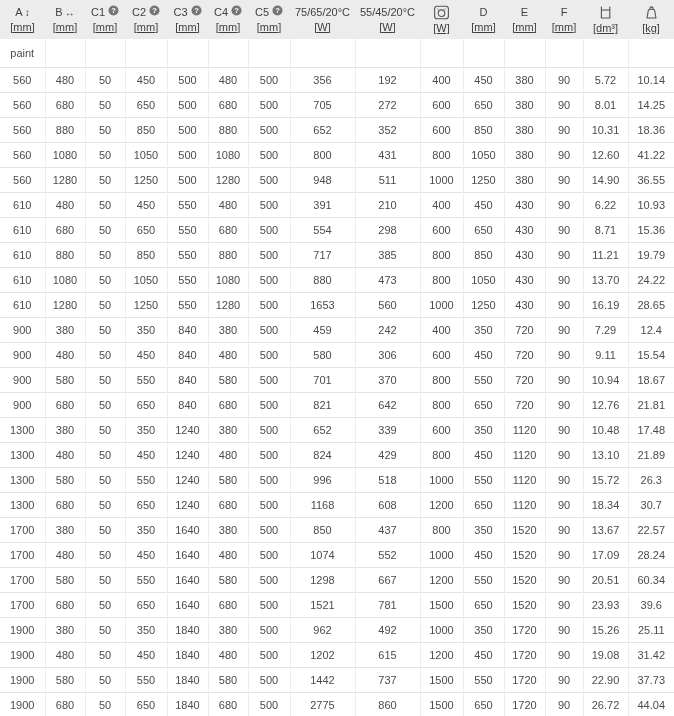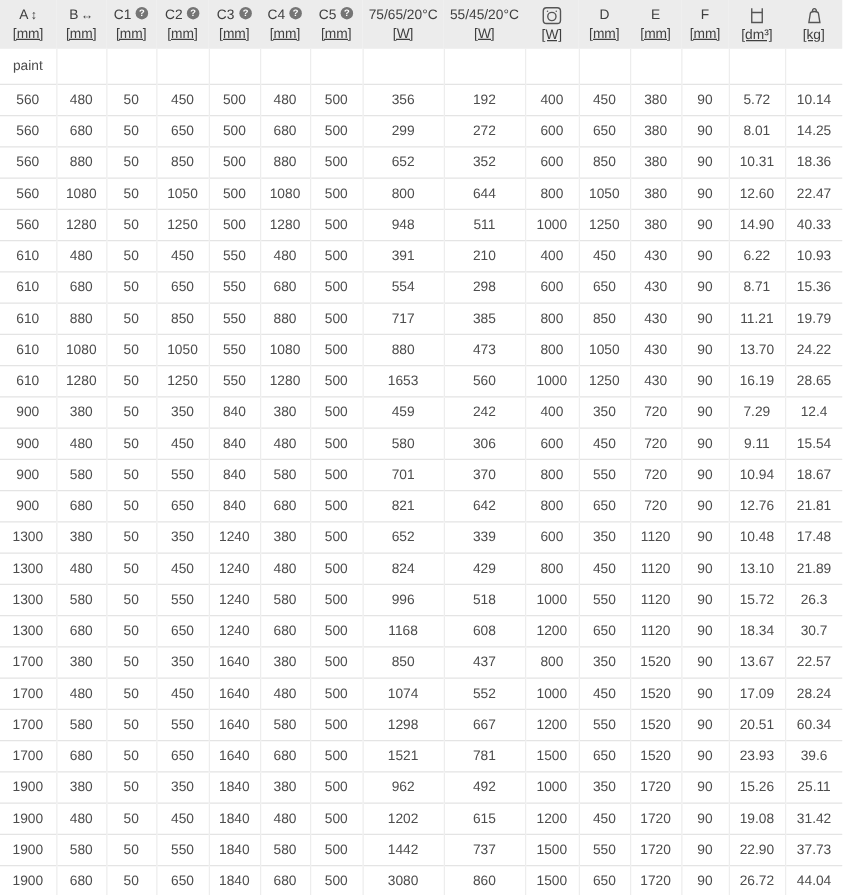"299" td { text: 299 -> 705 }
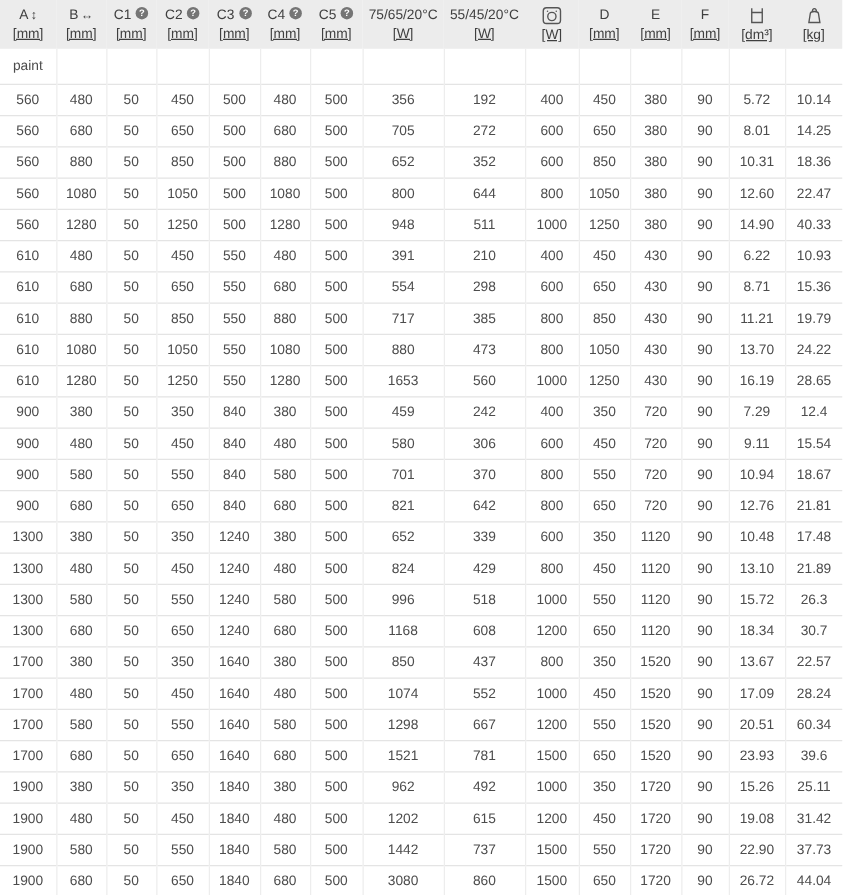"644" td { text: 644 -> 431 }
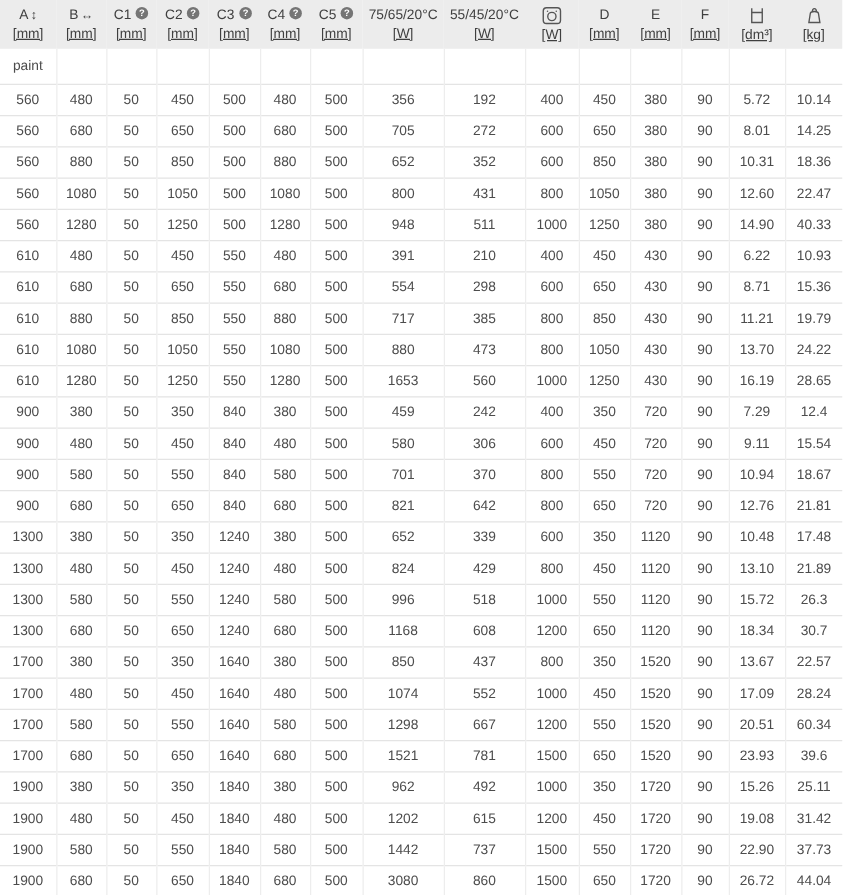"22.47" td { text: 22.47 -> 41.22 }
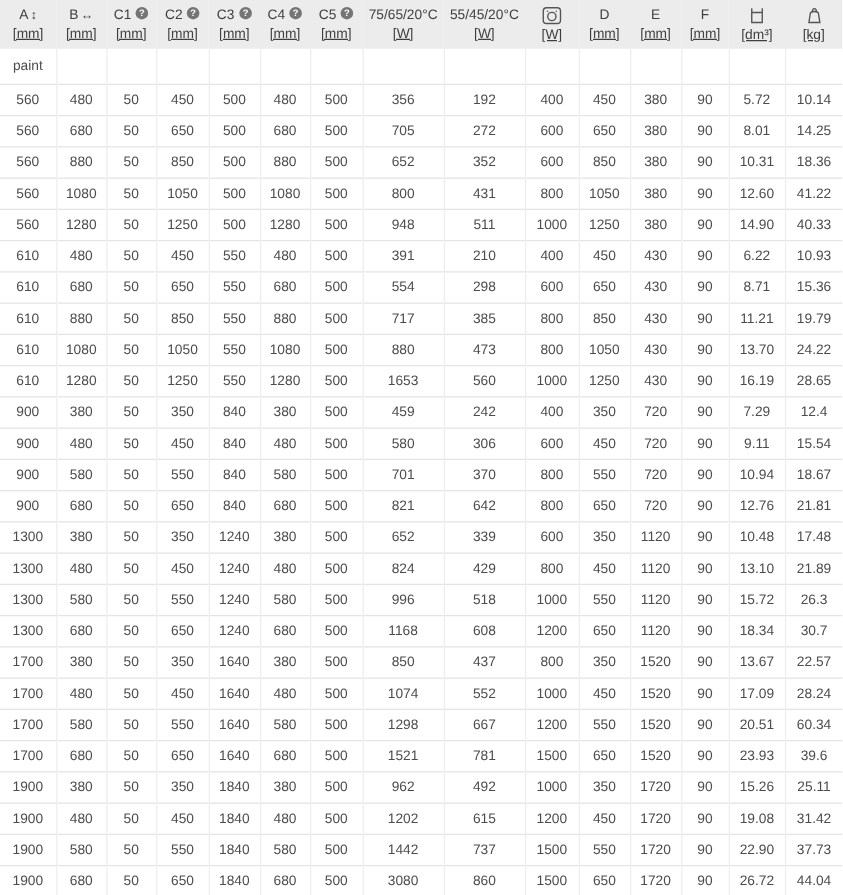"40.33" td { text: 40.33 -> 36.55 }
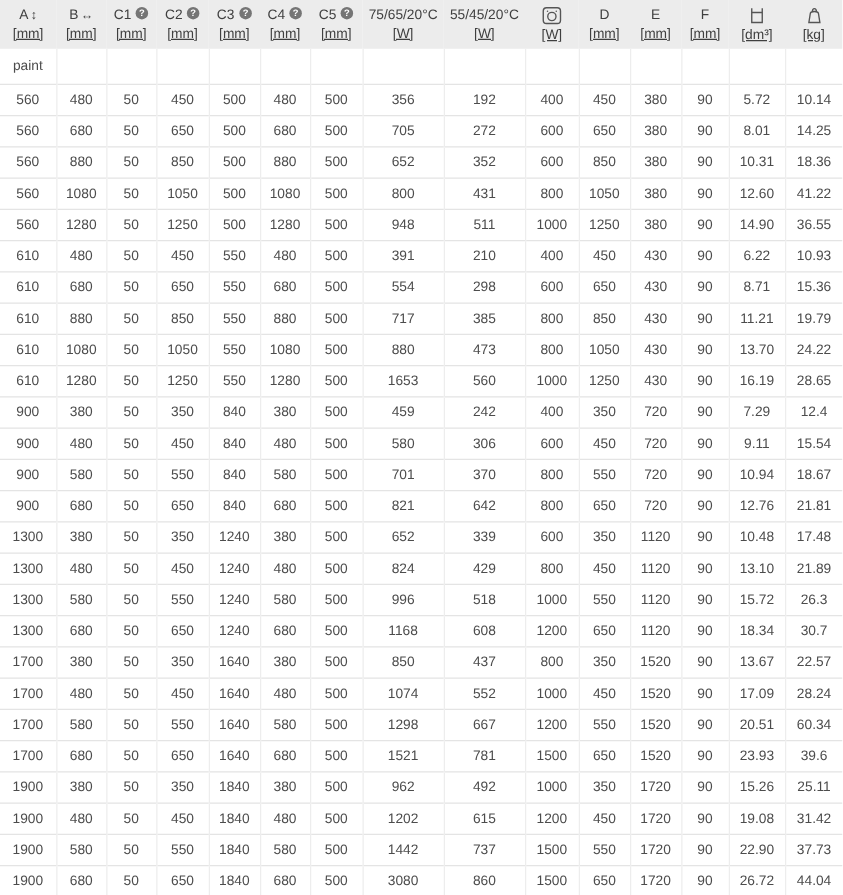"3080" td { text: 3080 -> 2775 }
